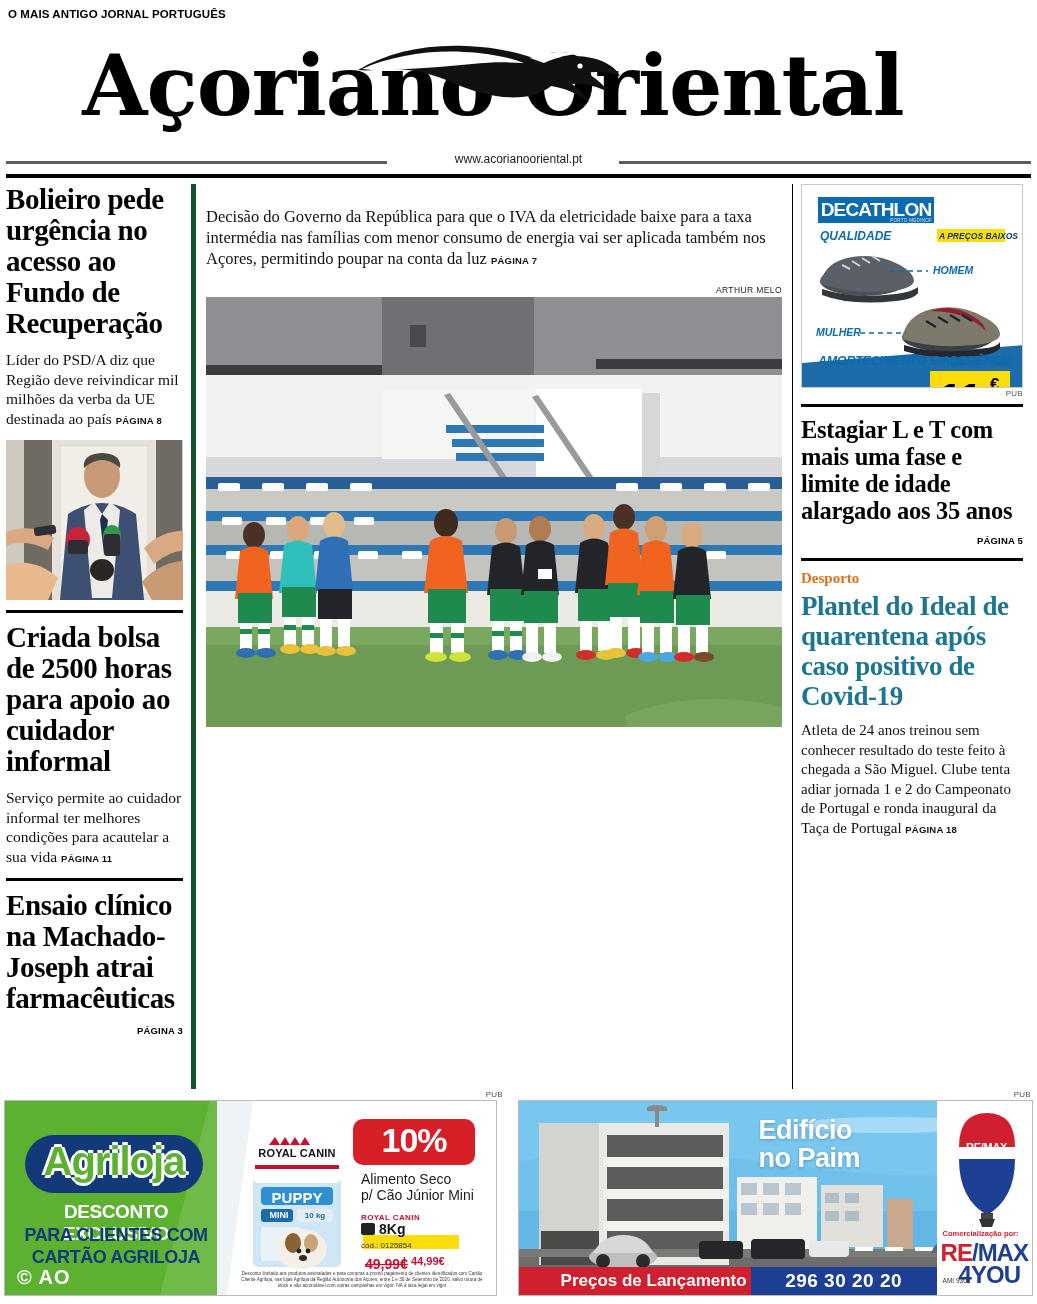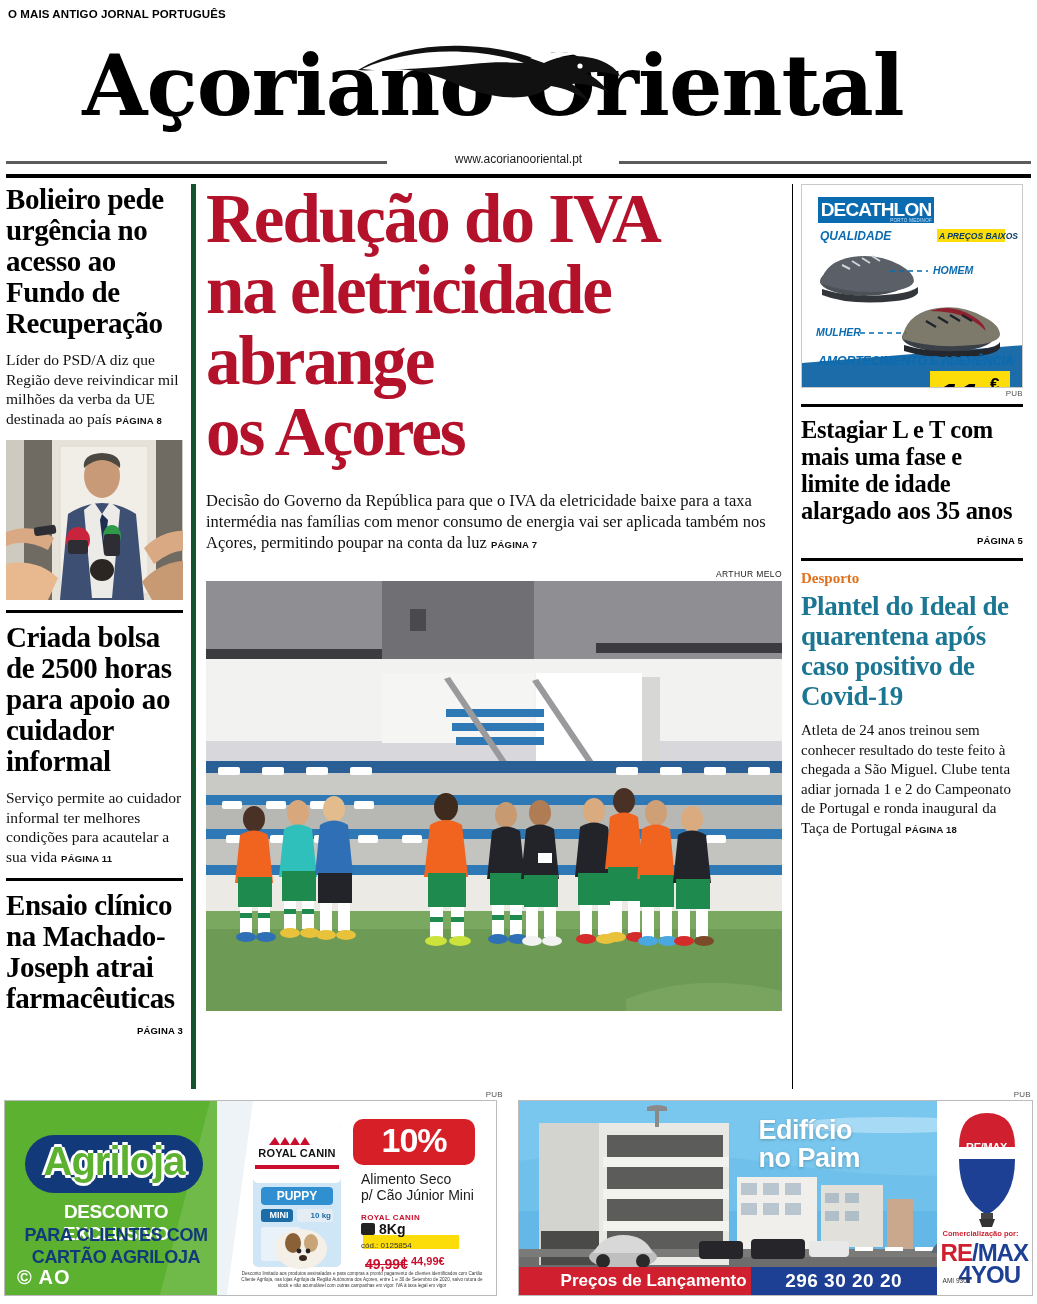"Redução do IVA" div.main-hl { html: <div> <div>Redução do IVA</div> <div>na eletricidade</div> <div>abrange</div> <div>os Açores</div> </div> -> none }
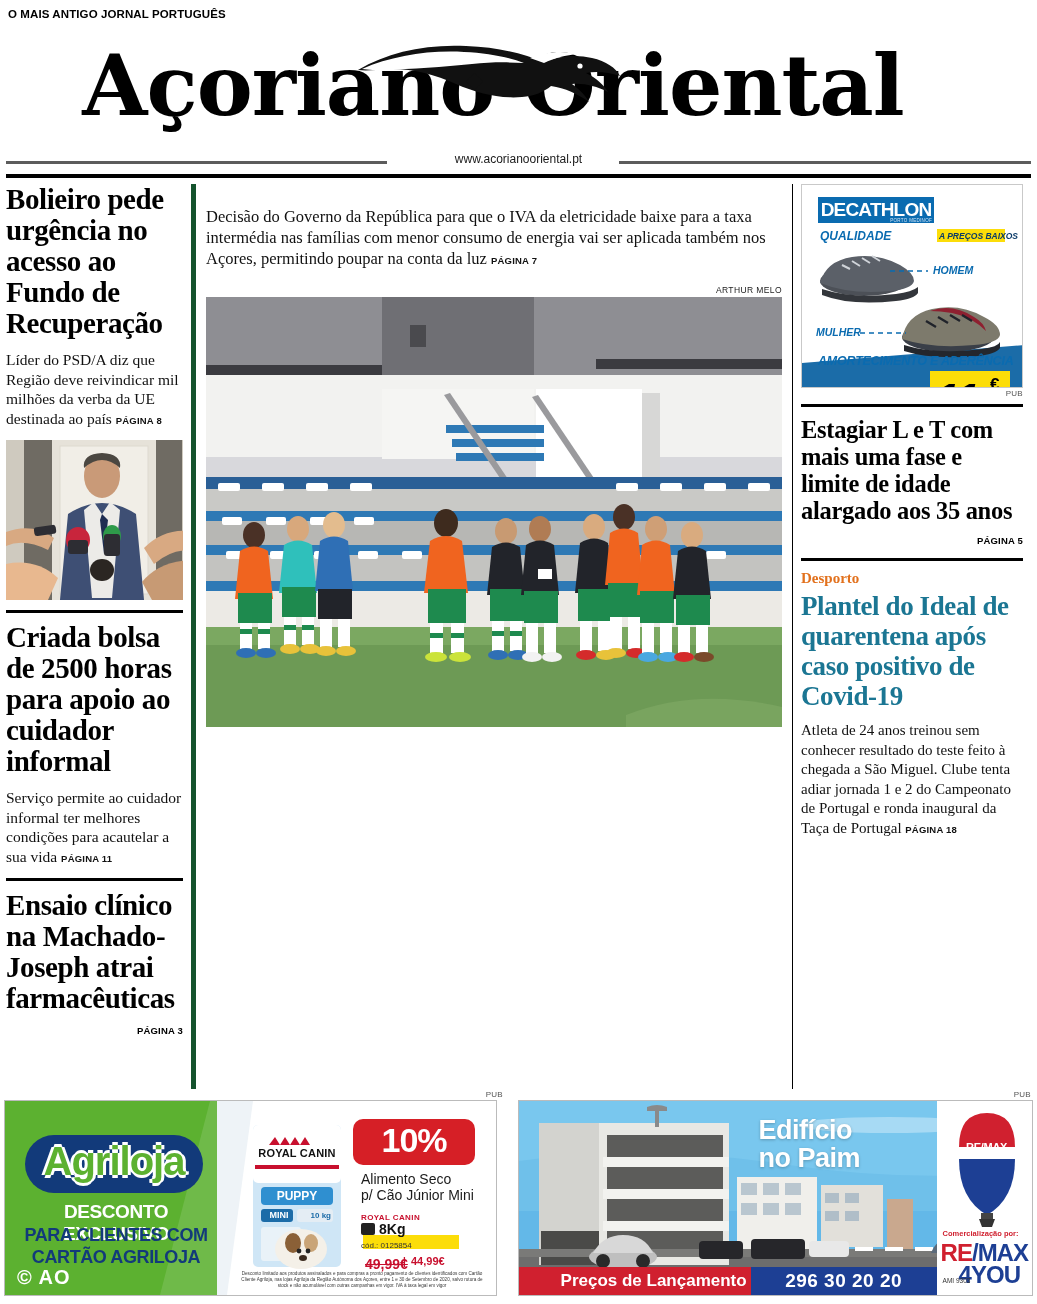"PUPPY" div { font-size: 12px -> 15px }
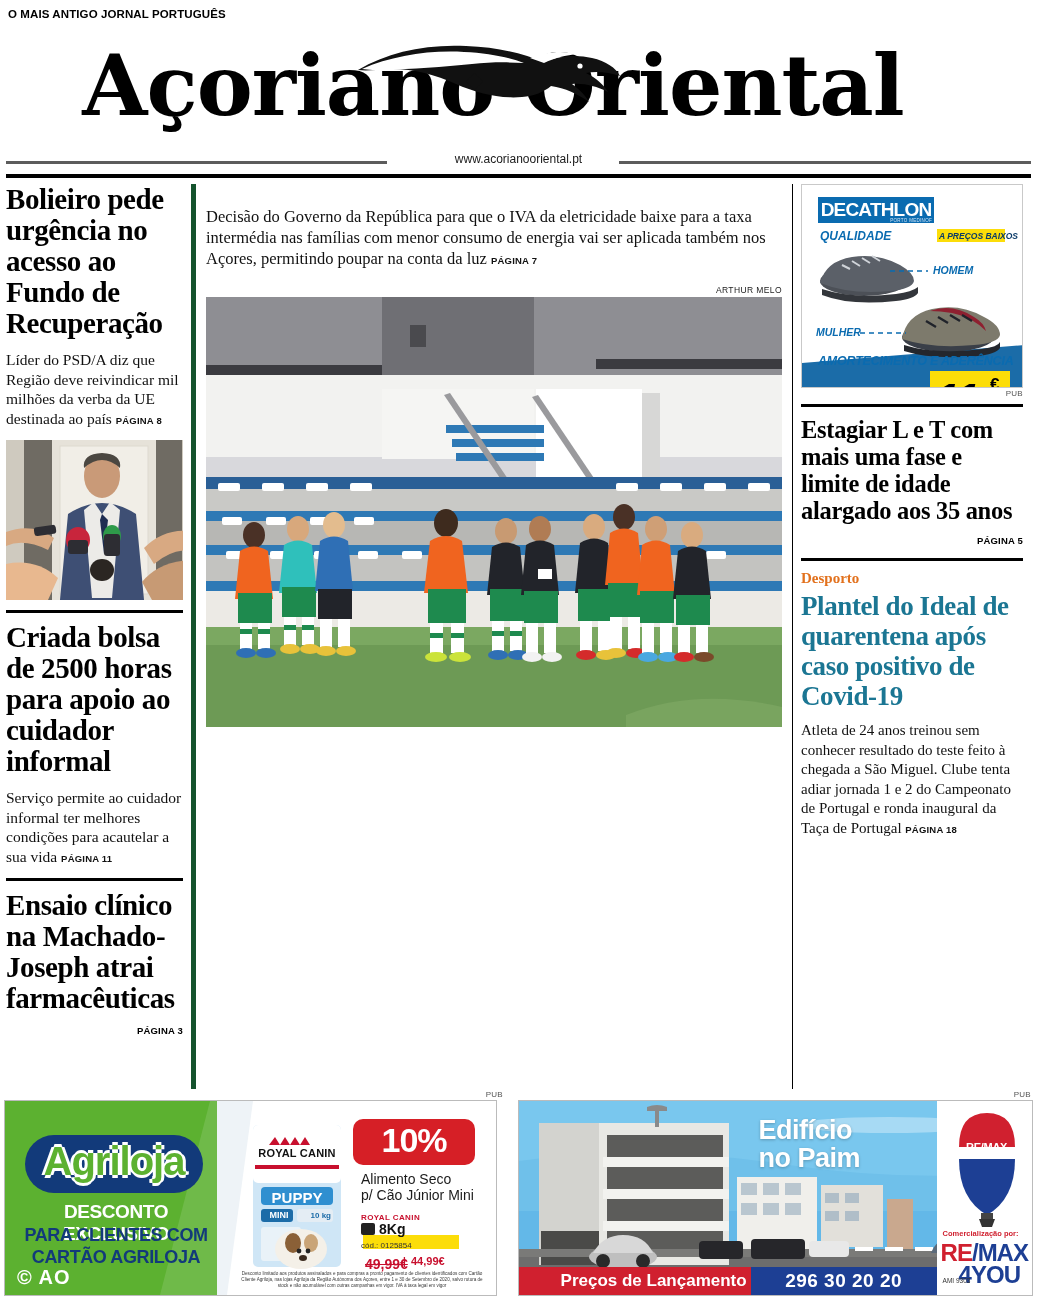"10 kg" div { text-align: right -> center }
